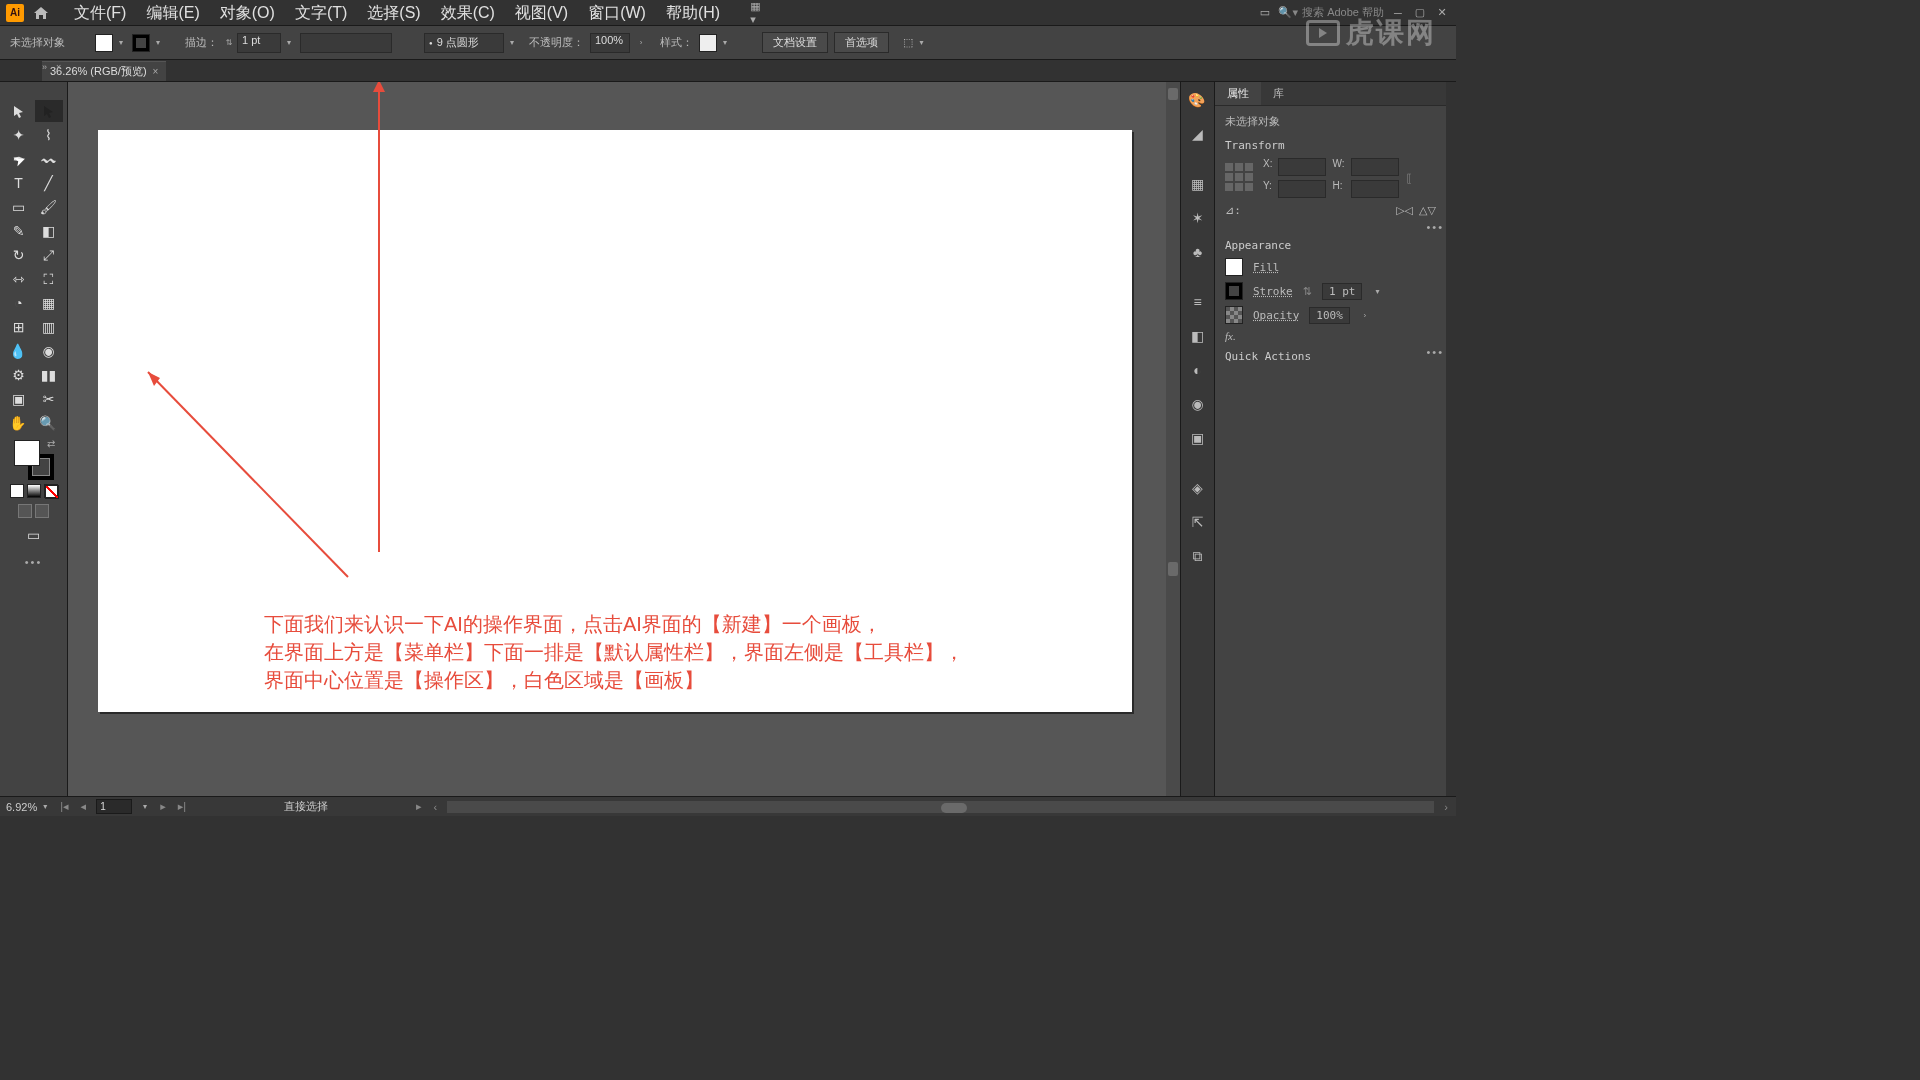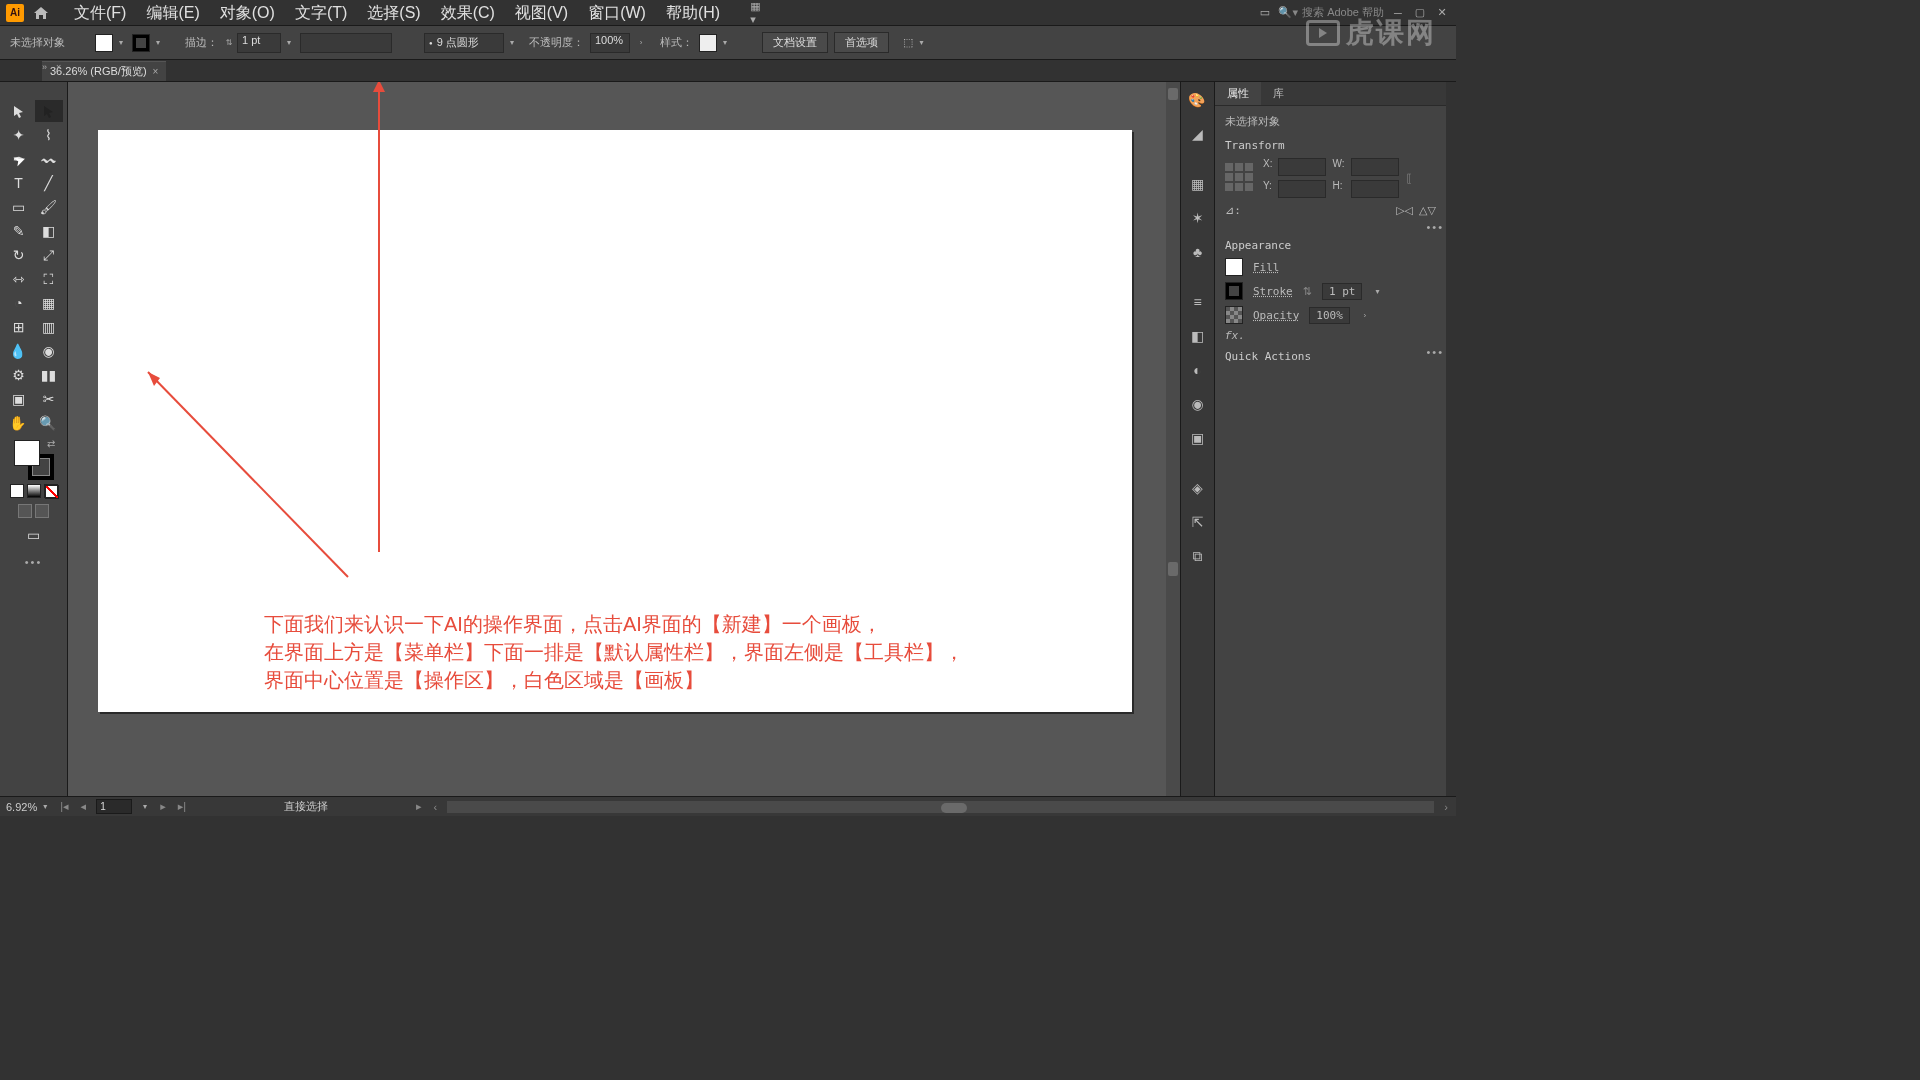"fx." div { font-family: Liberation Mono, monospace -> Liberation Serif, serif }
